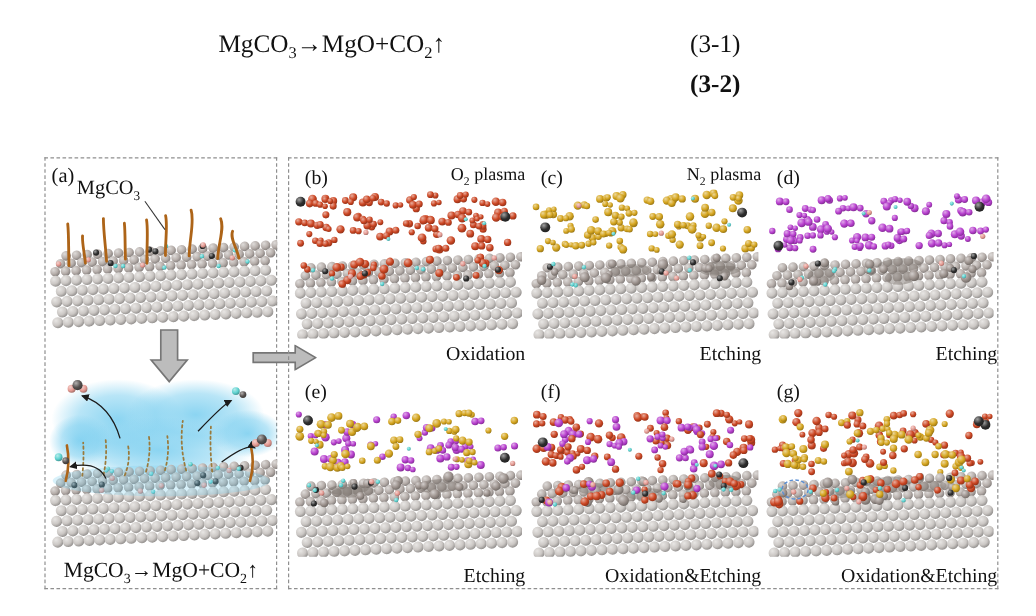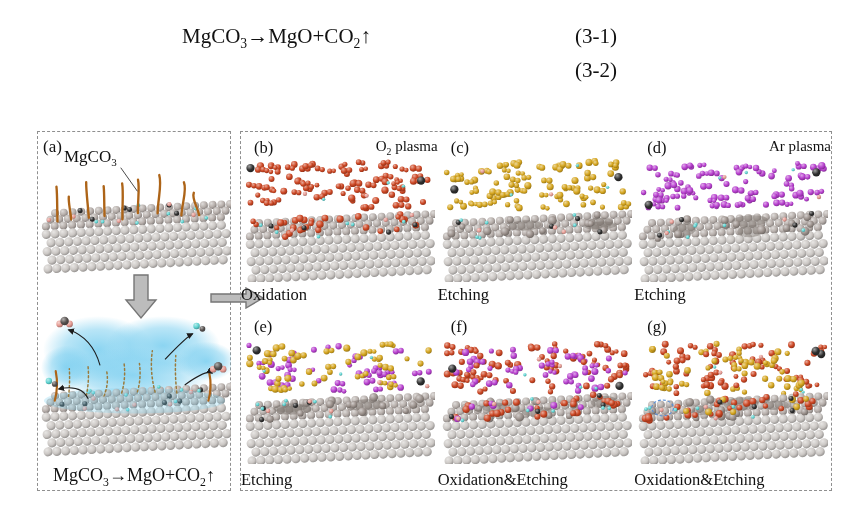"(3-2)" #eqnum2 { font-weight: none -> bold }
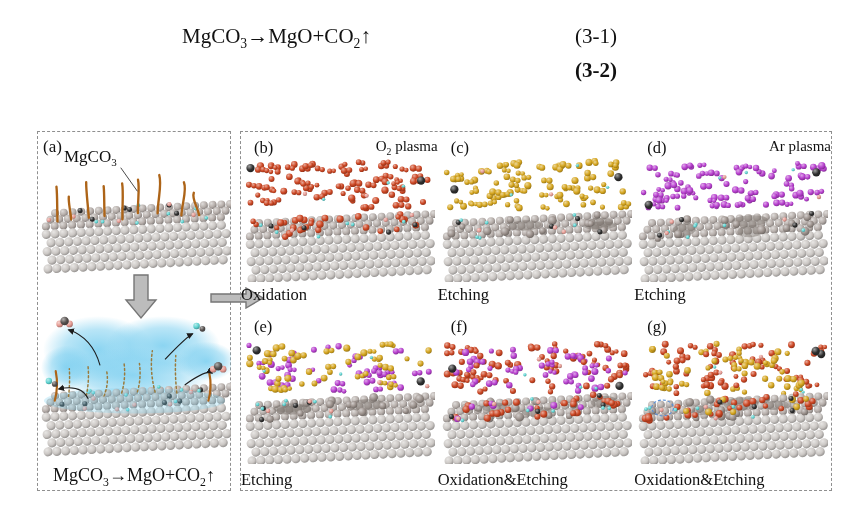"N2 plasma" div.p-title { html: none -> <div>N<sub>2</sub> plasma</div> }
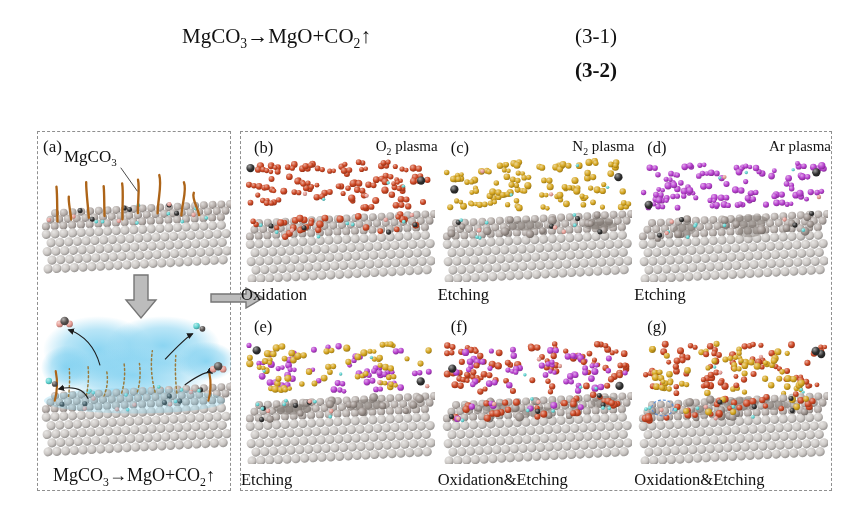"Ar plasma" div.p-title { html: <div>Ar plasma</div> -> none }
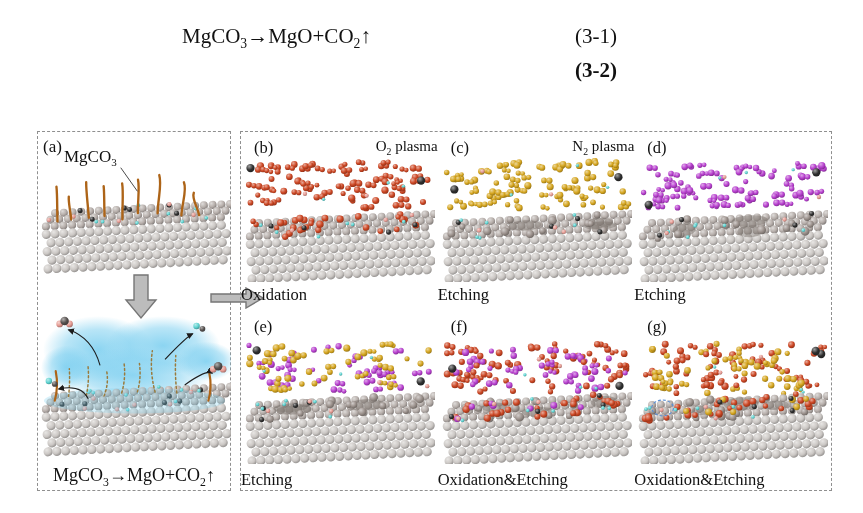"Oxidation" .p-caption { text-align: left -> right }
